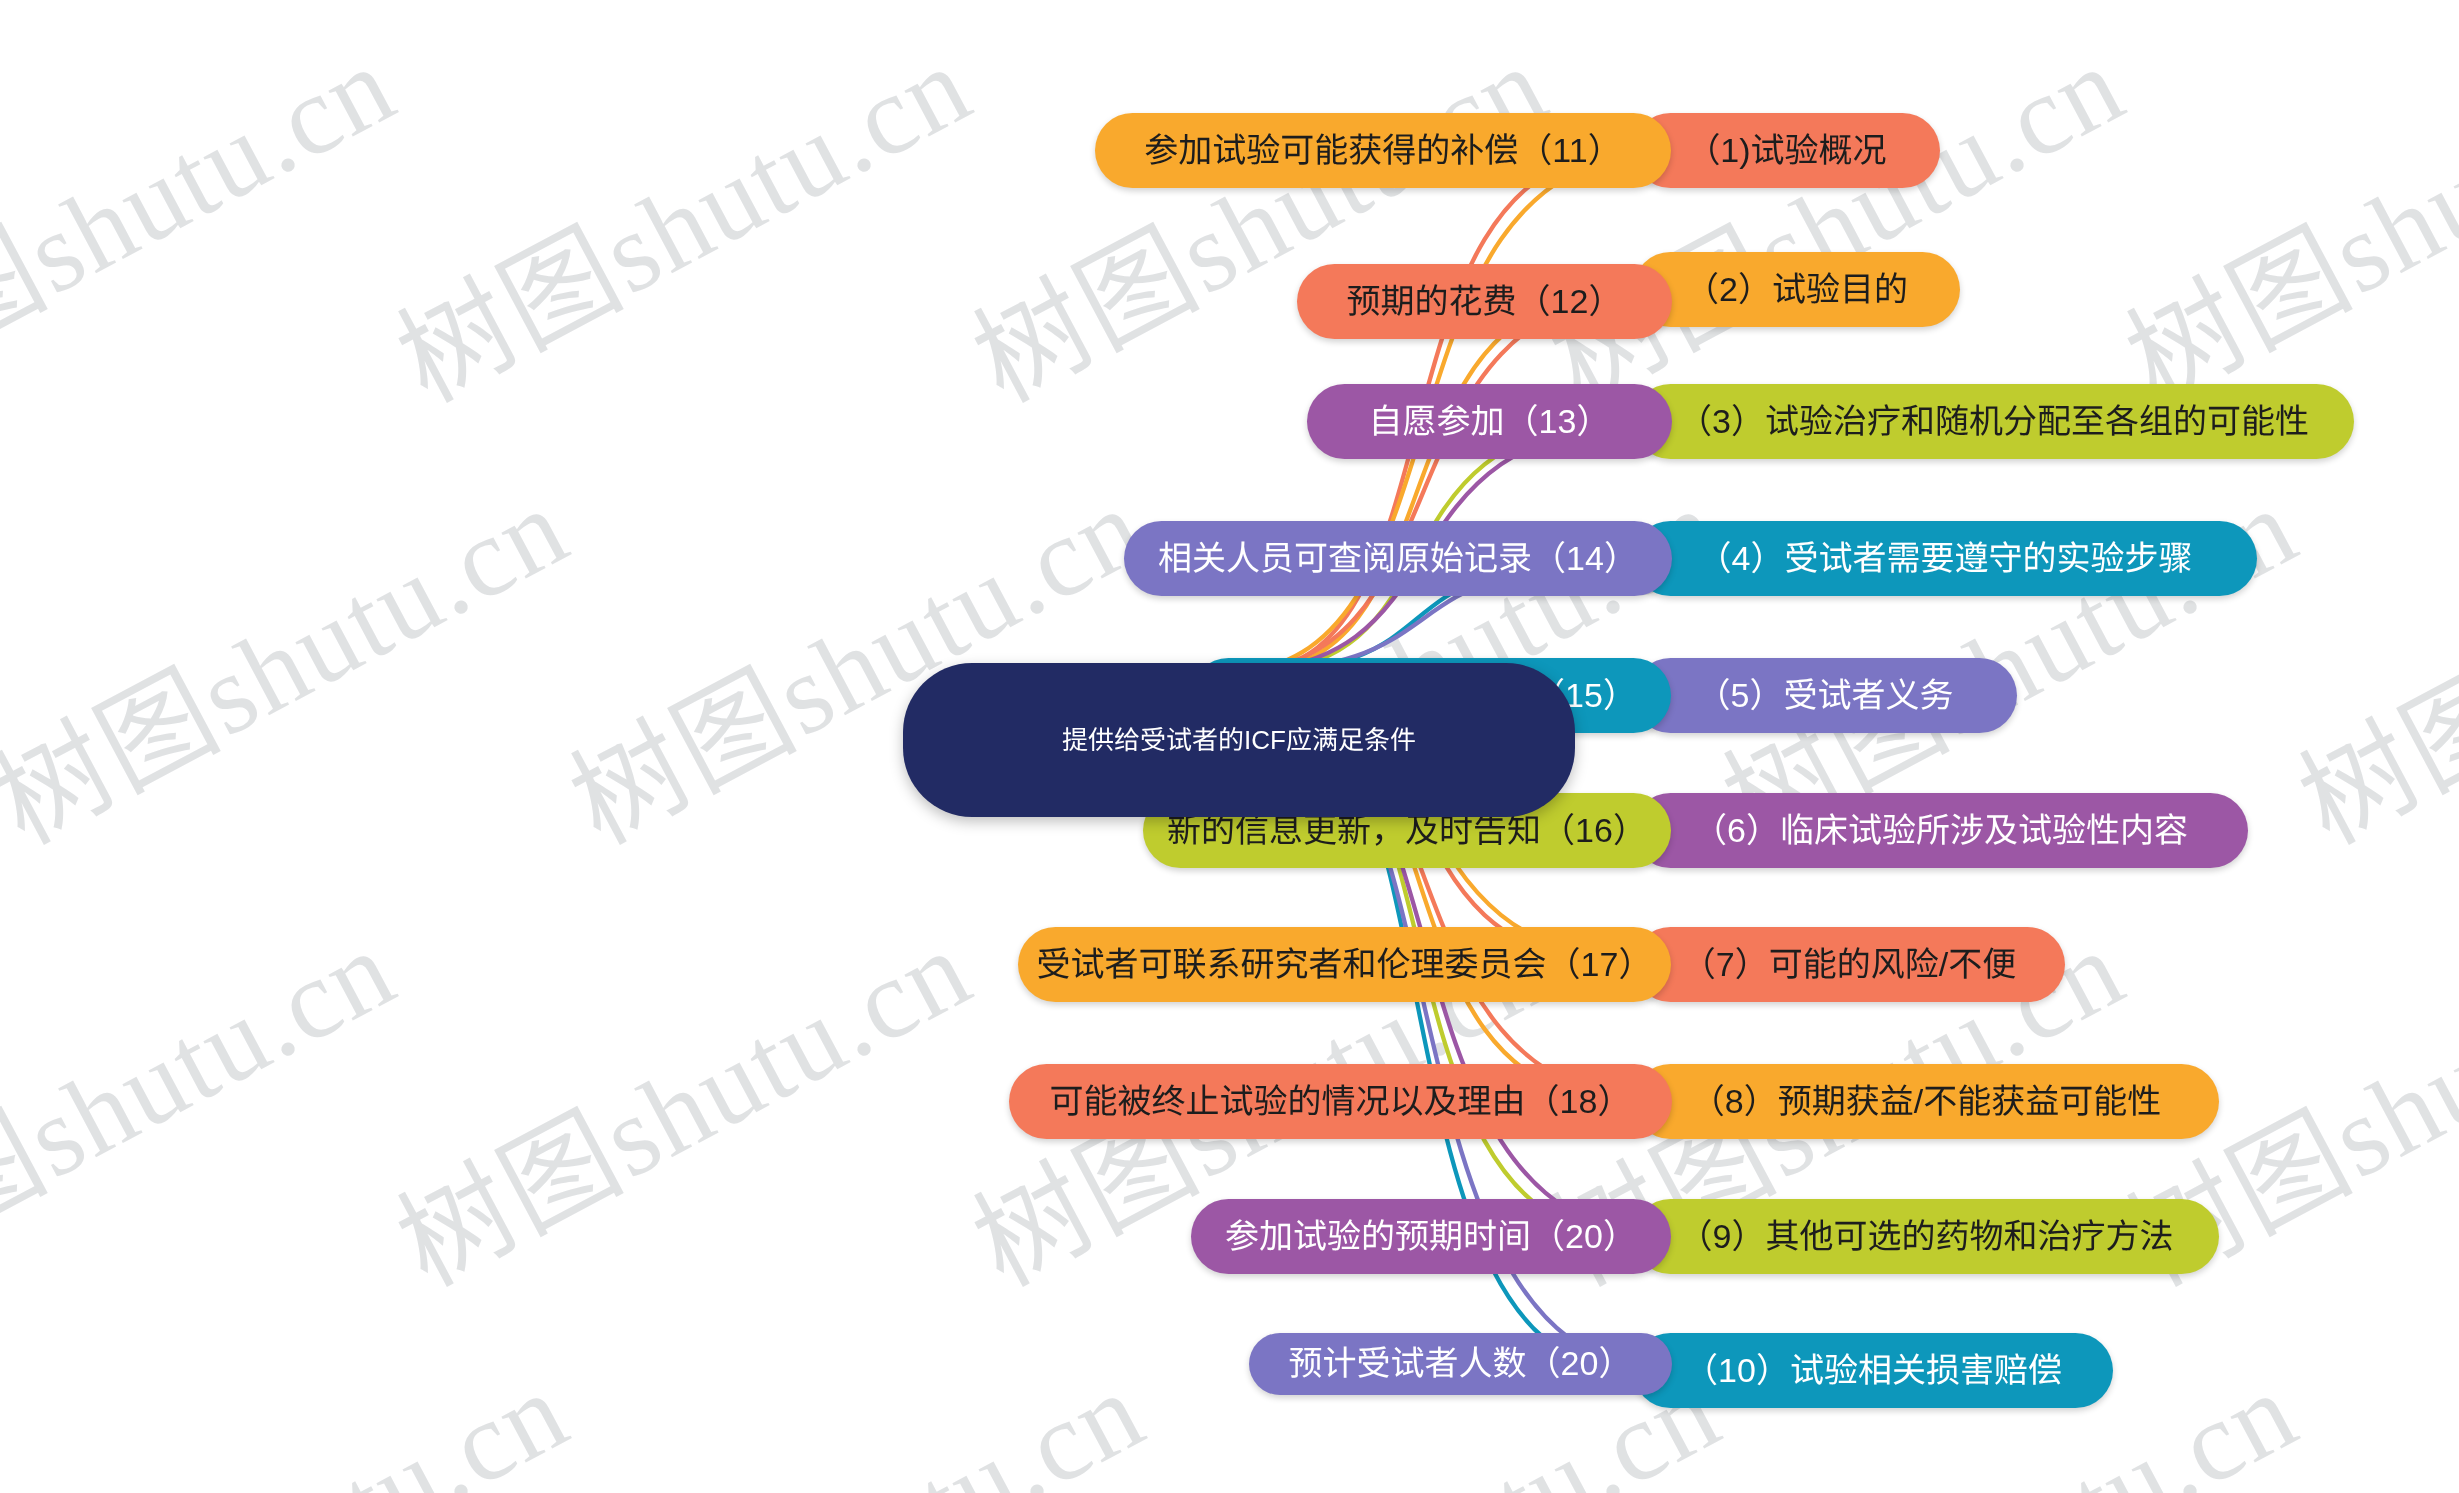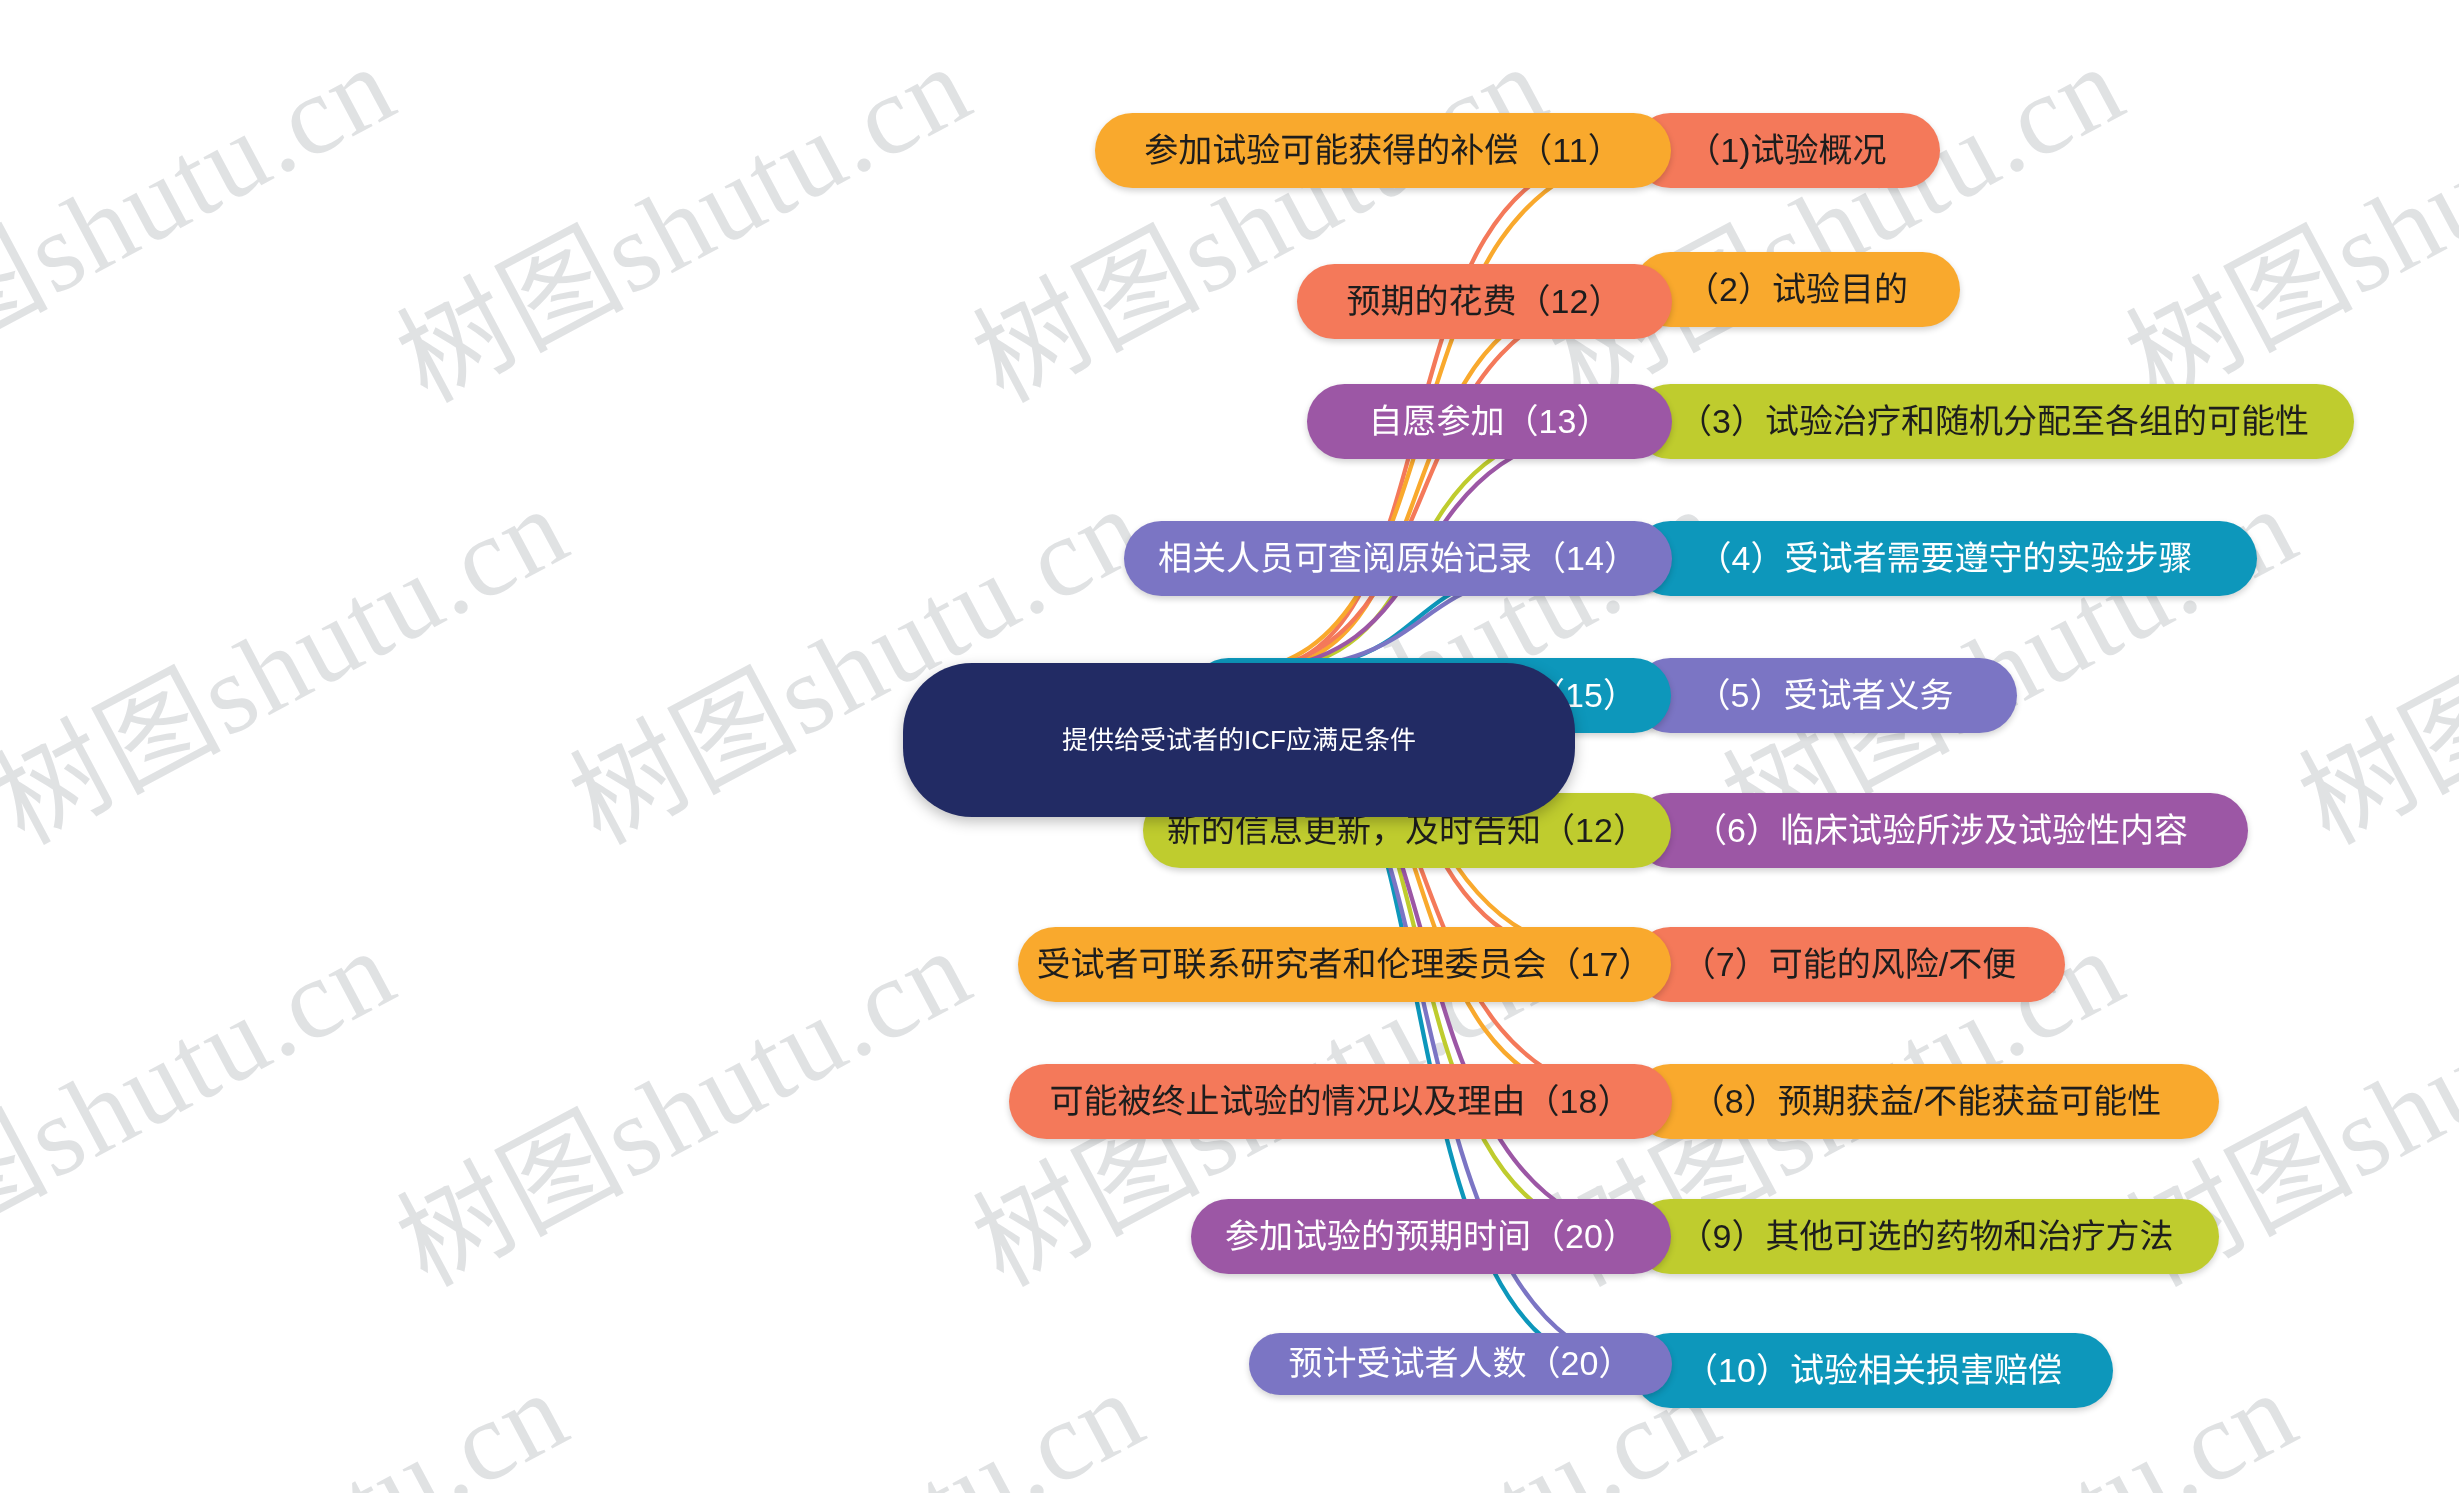"新的信息更新，及时告知（12）" div.node { text: 12 -> 16 }
